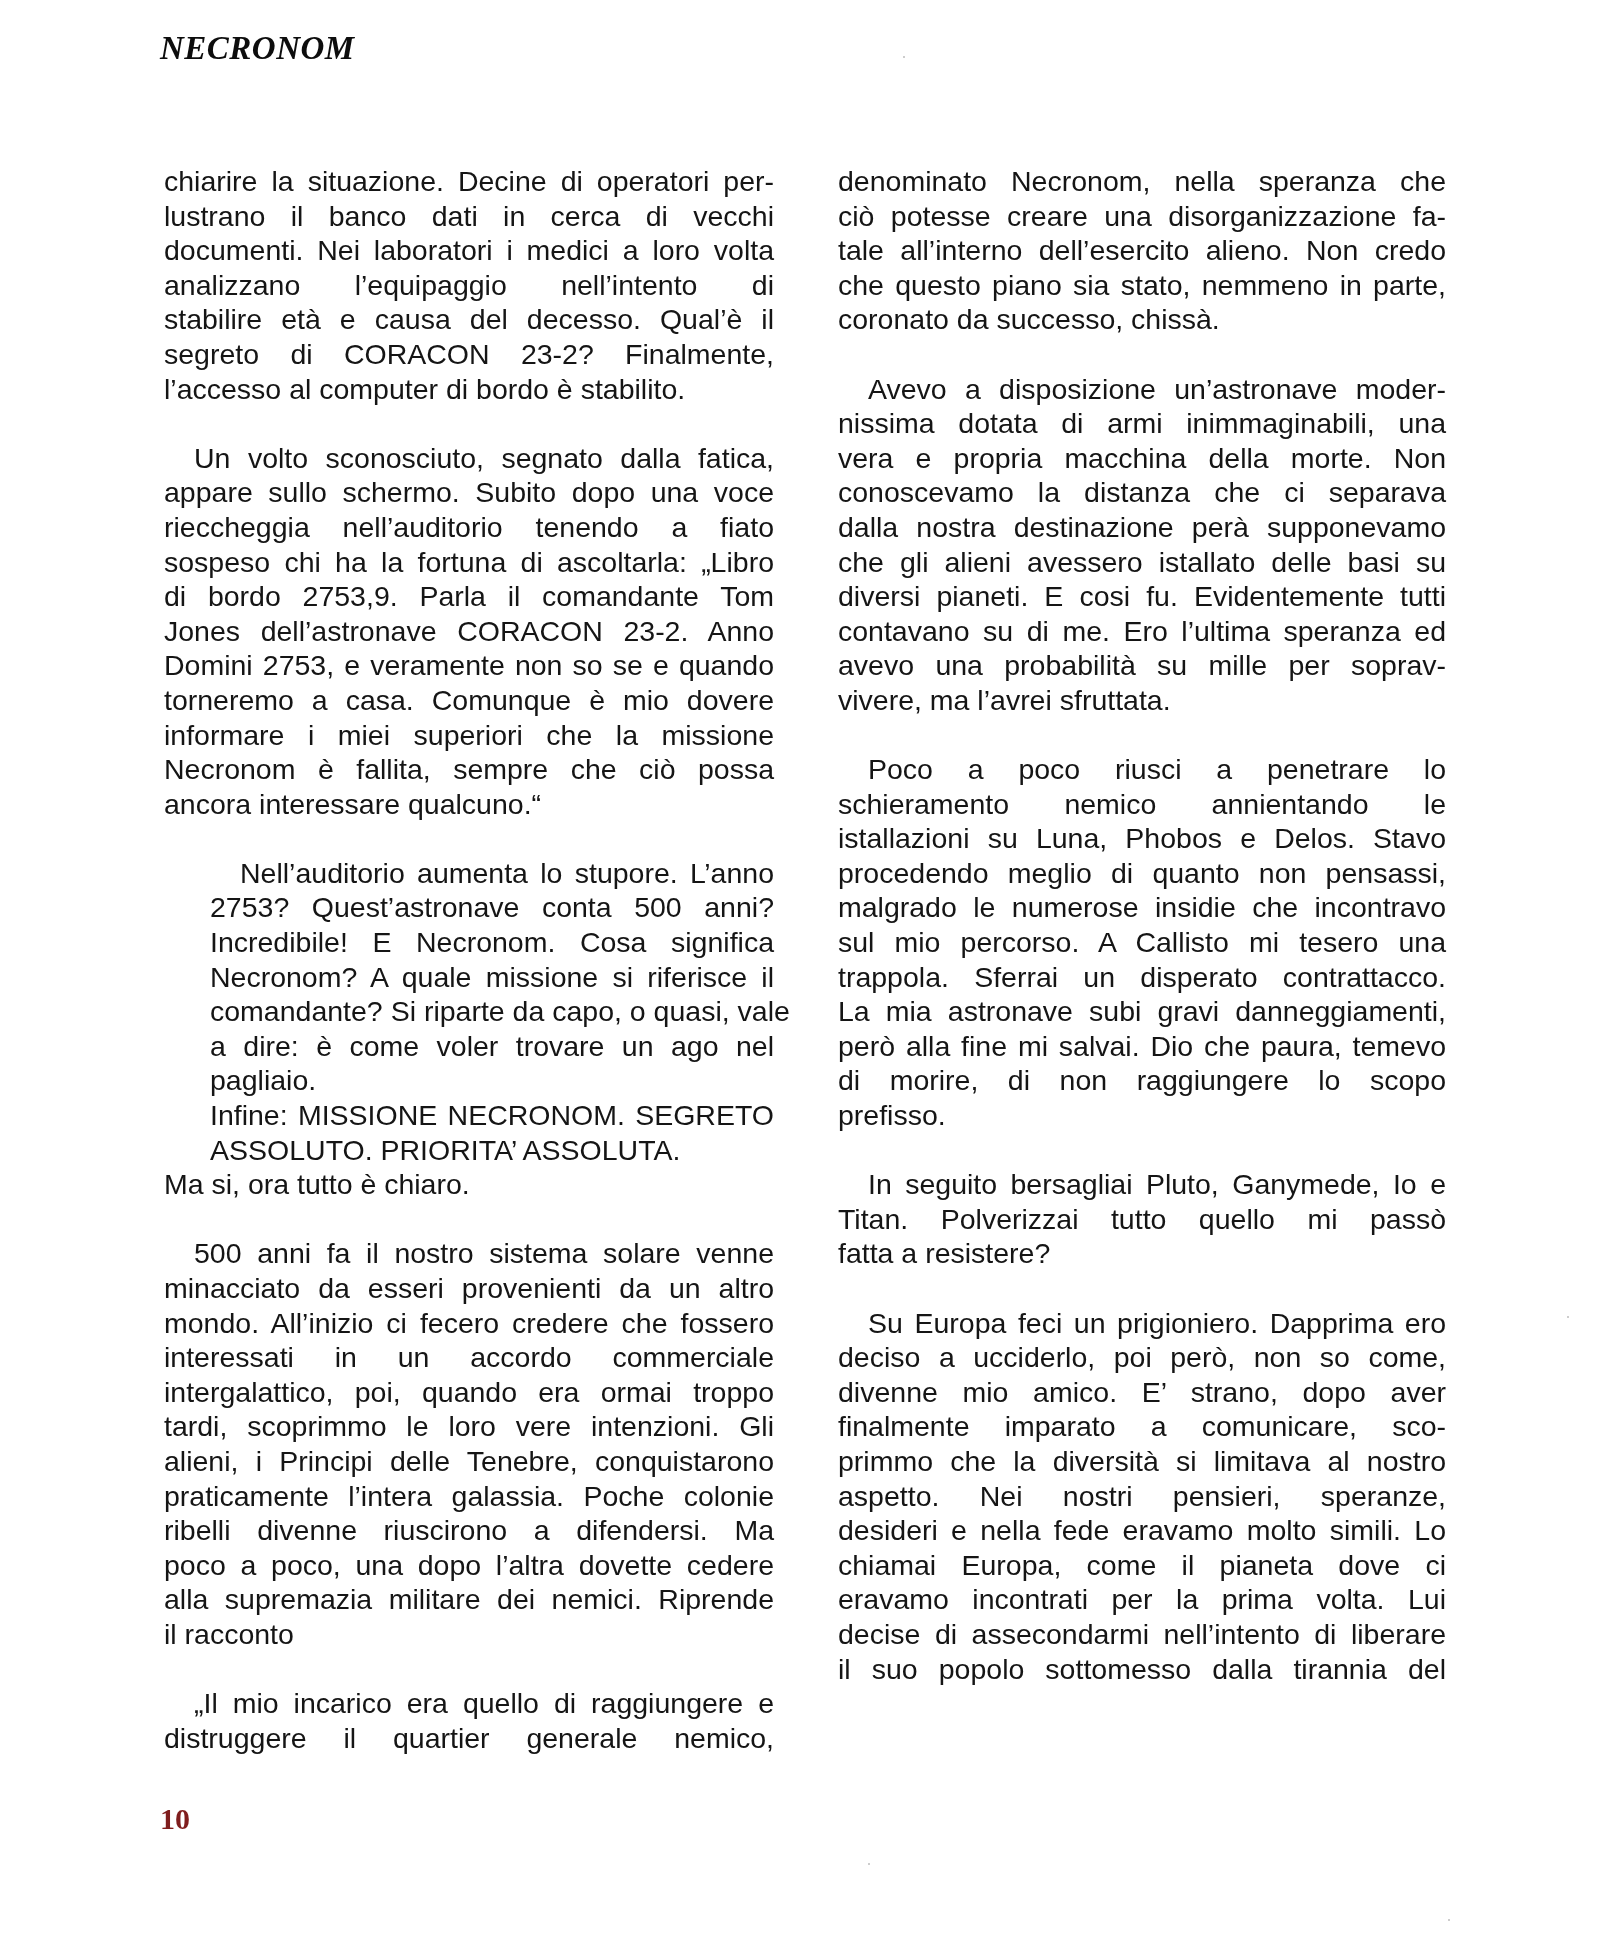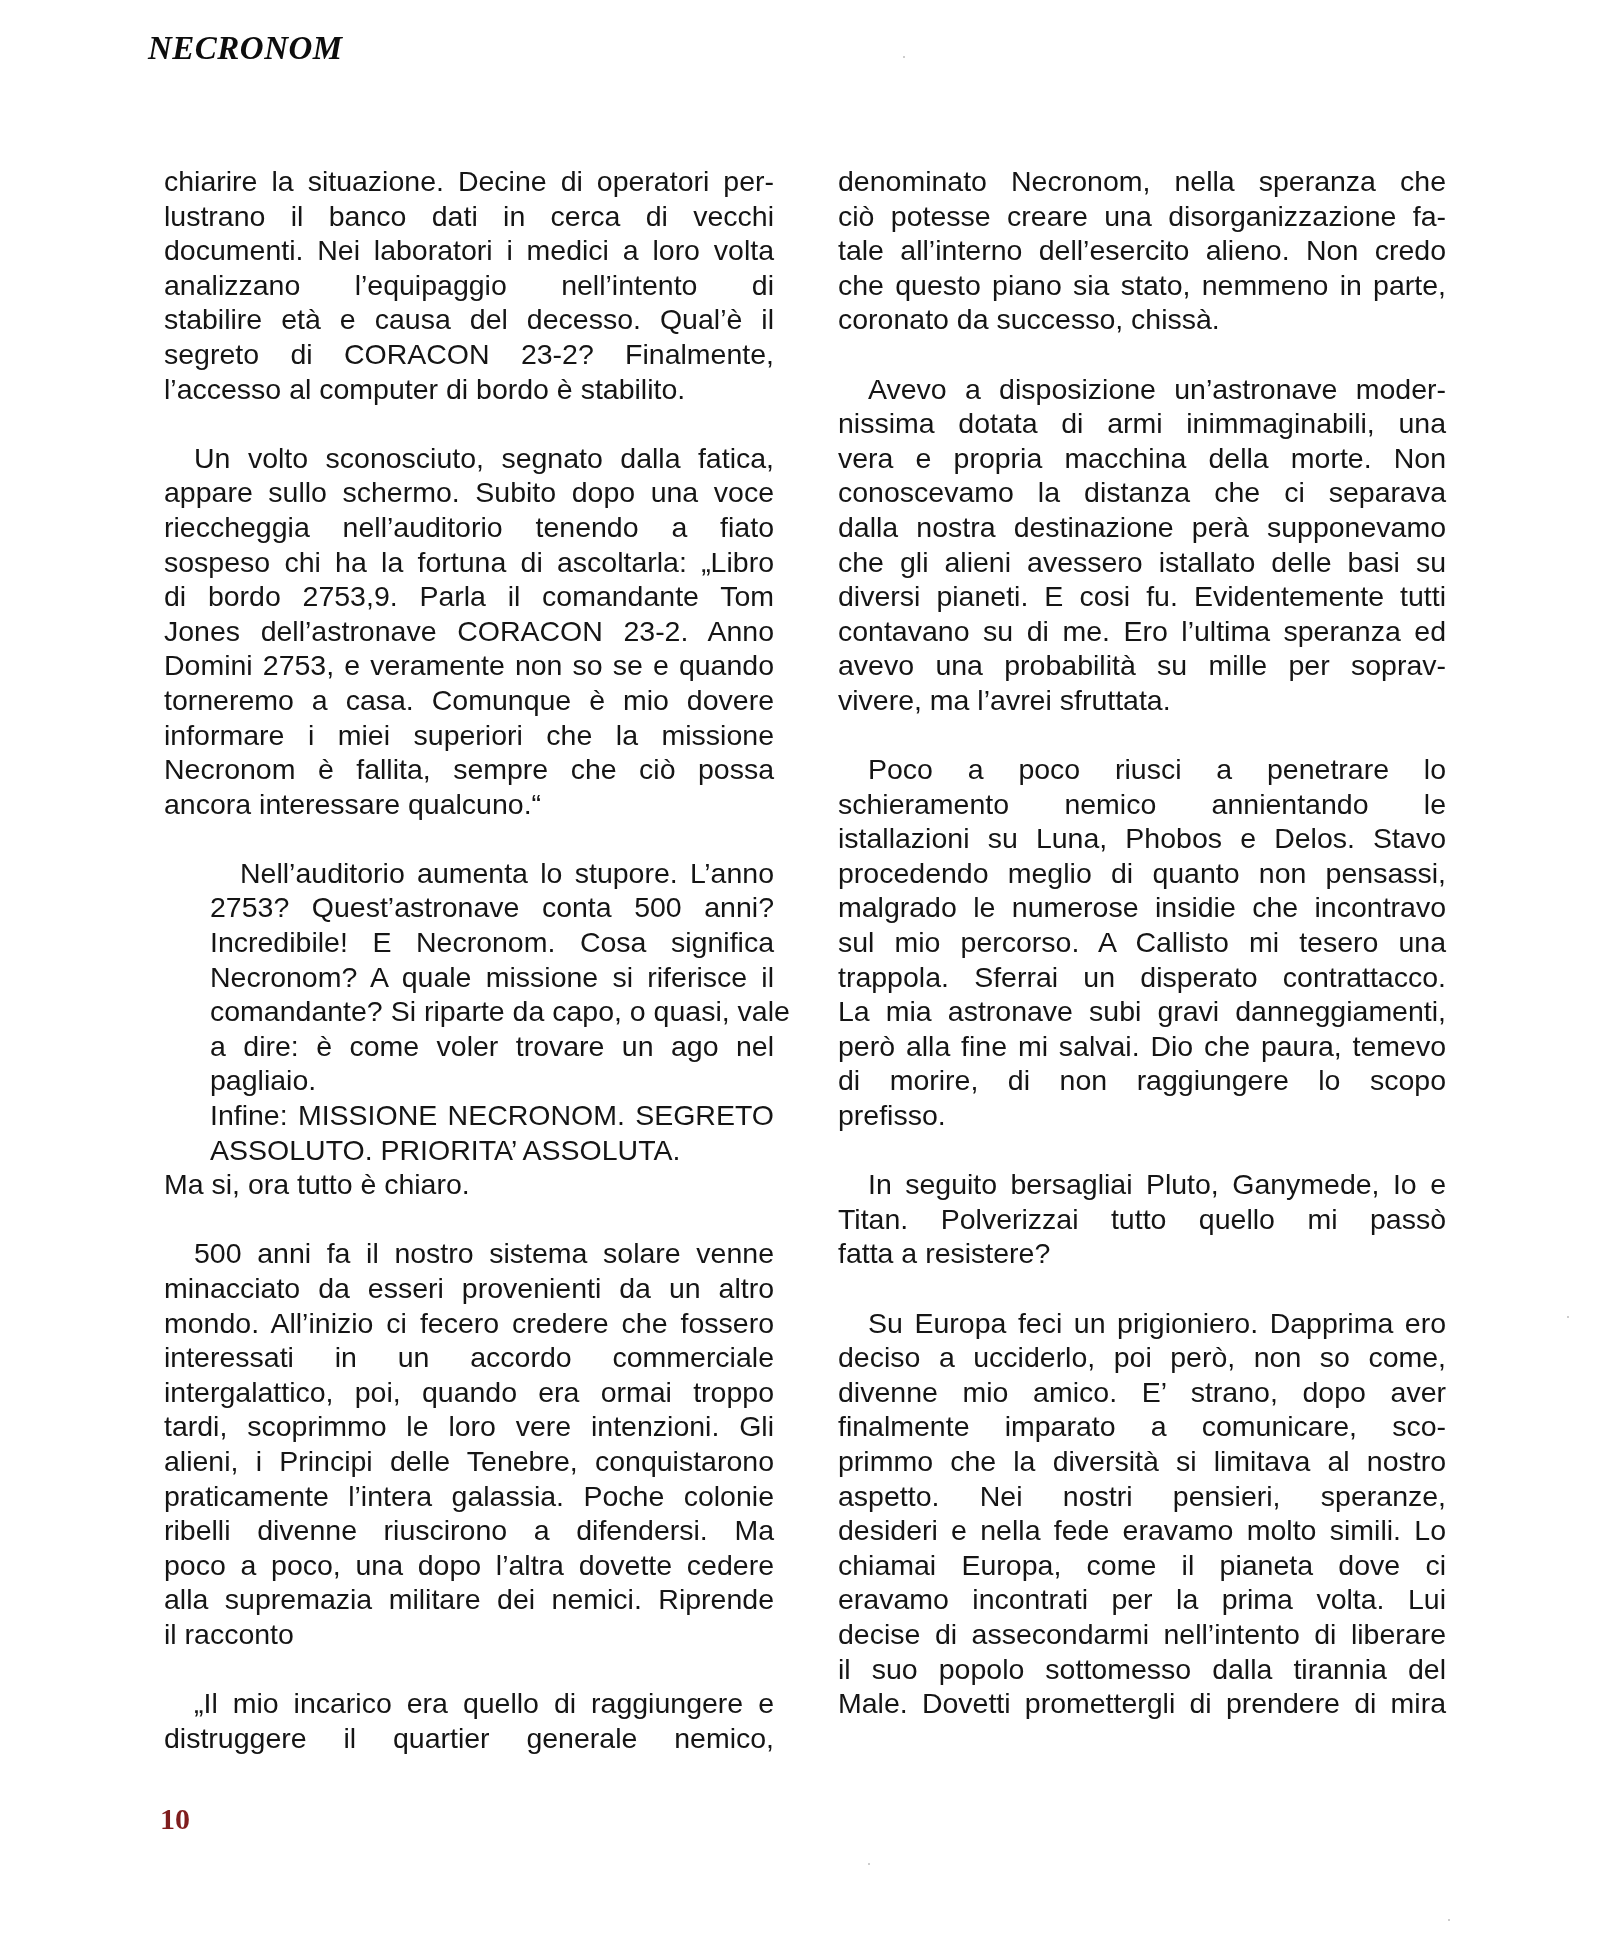"NECRONOM" .running-head { left: 148px -> 160px }
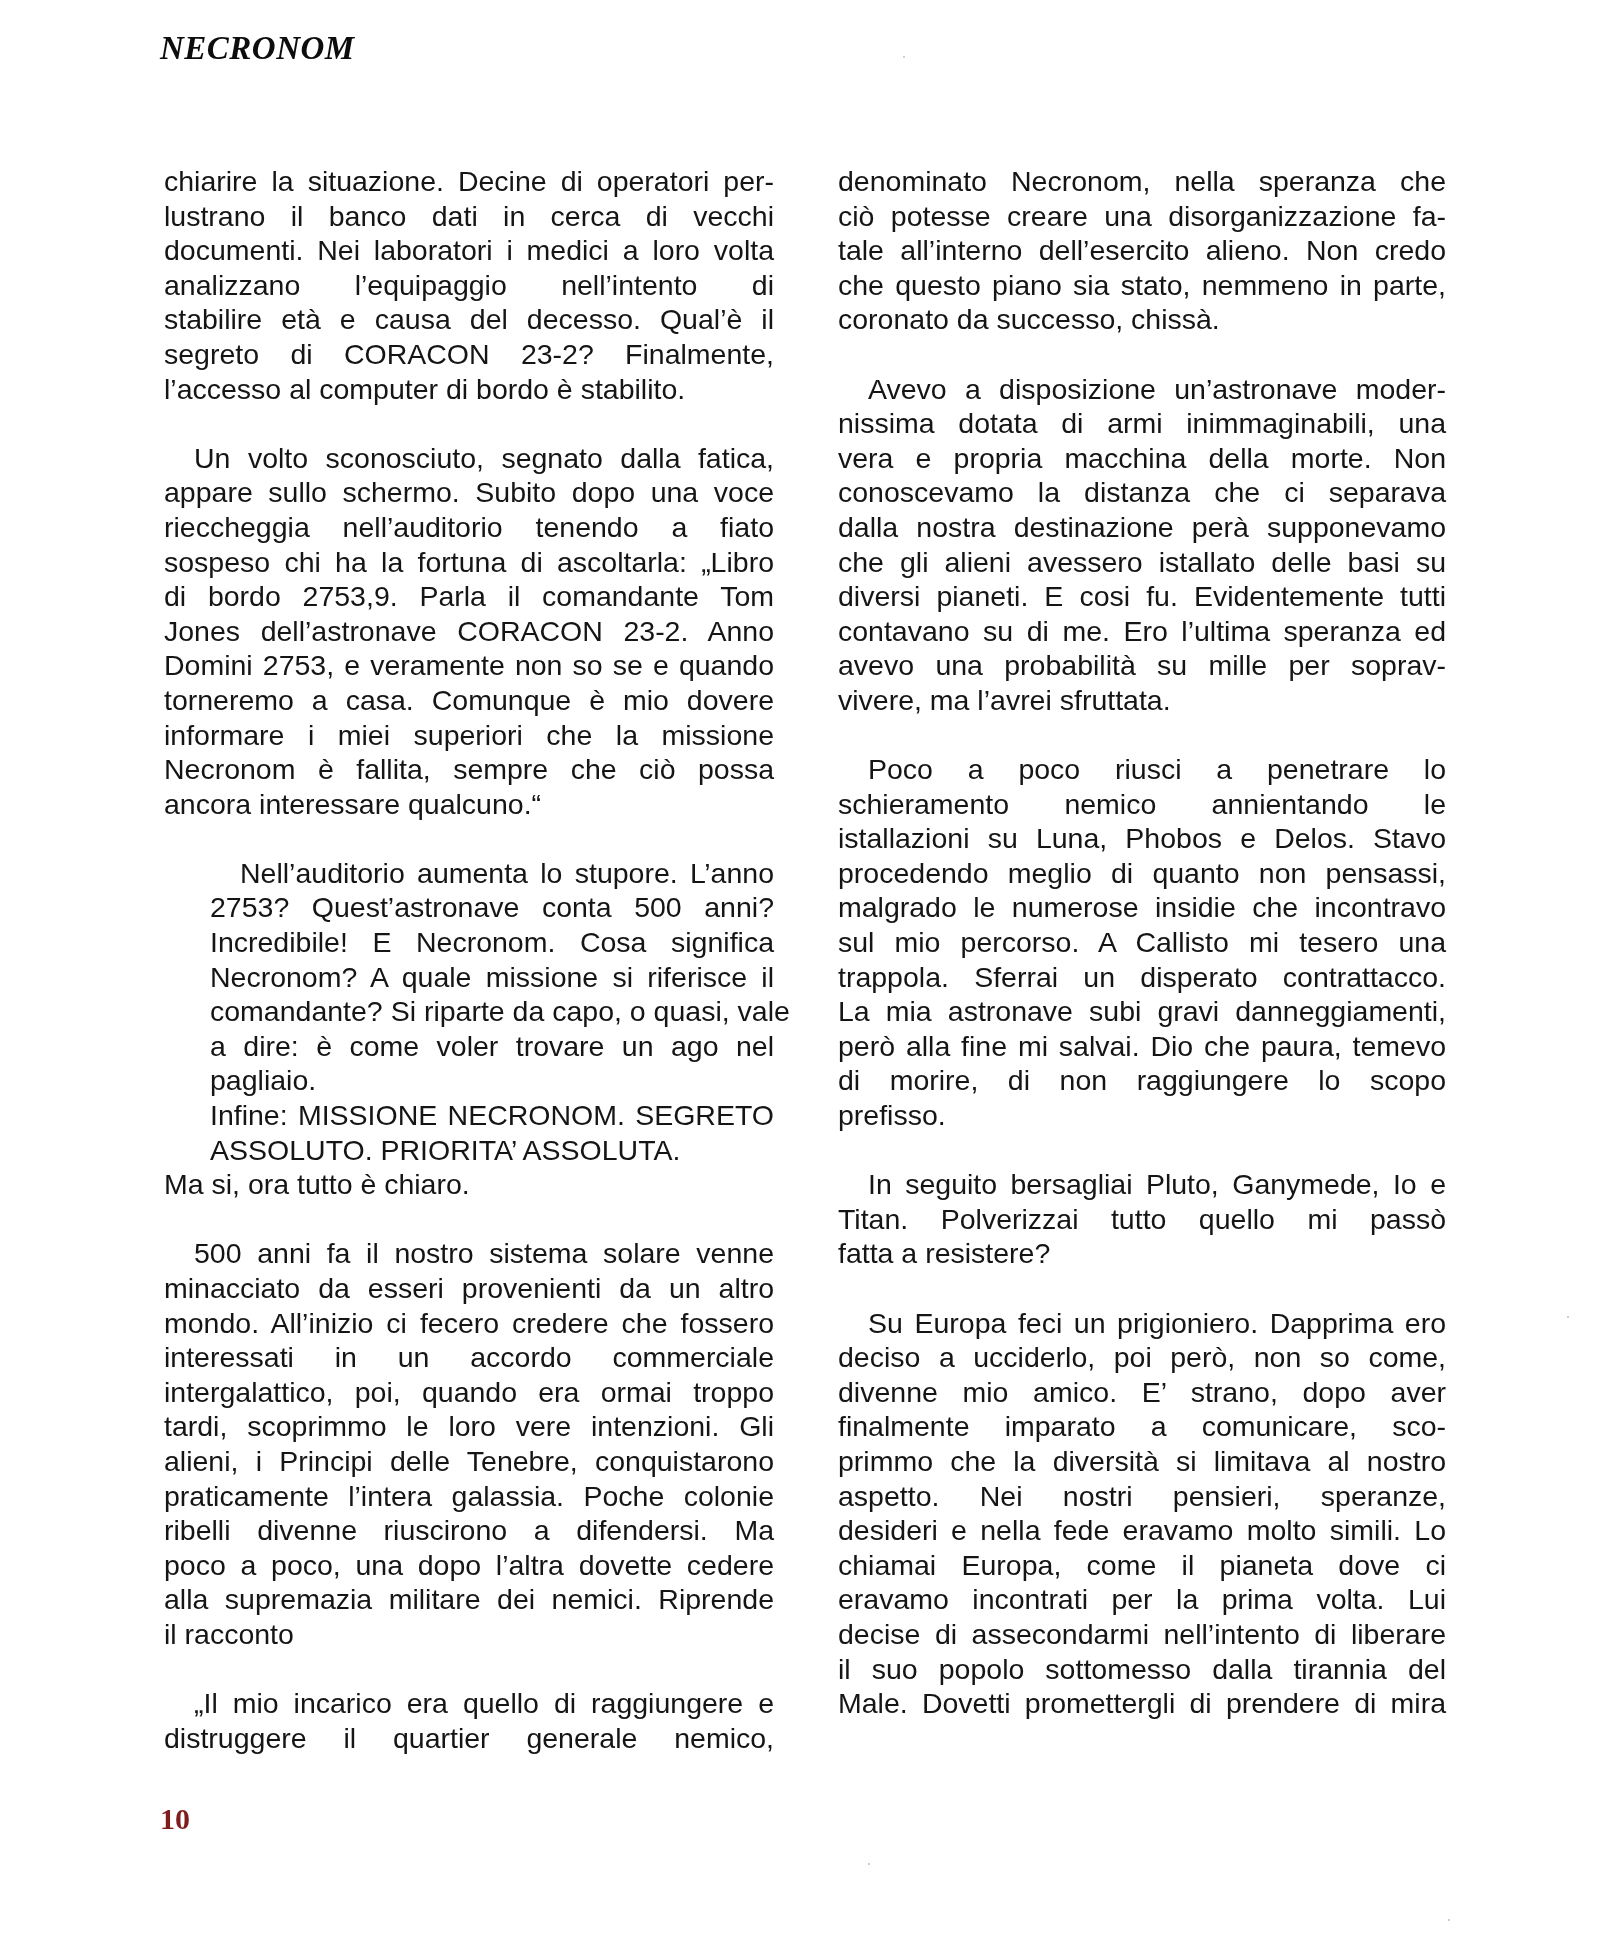"Male. Dovetti promettergli di prendere" span.line { html: <span>Male. Dovetti promettergli di prendere di mira</span> -> none }
